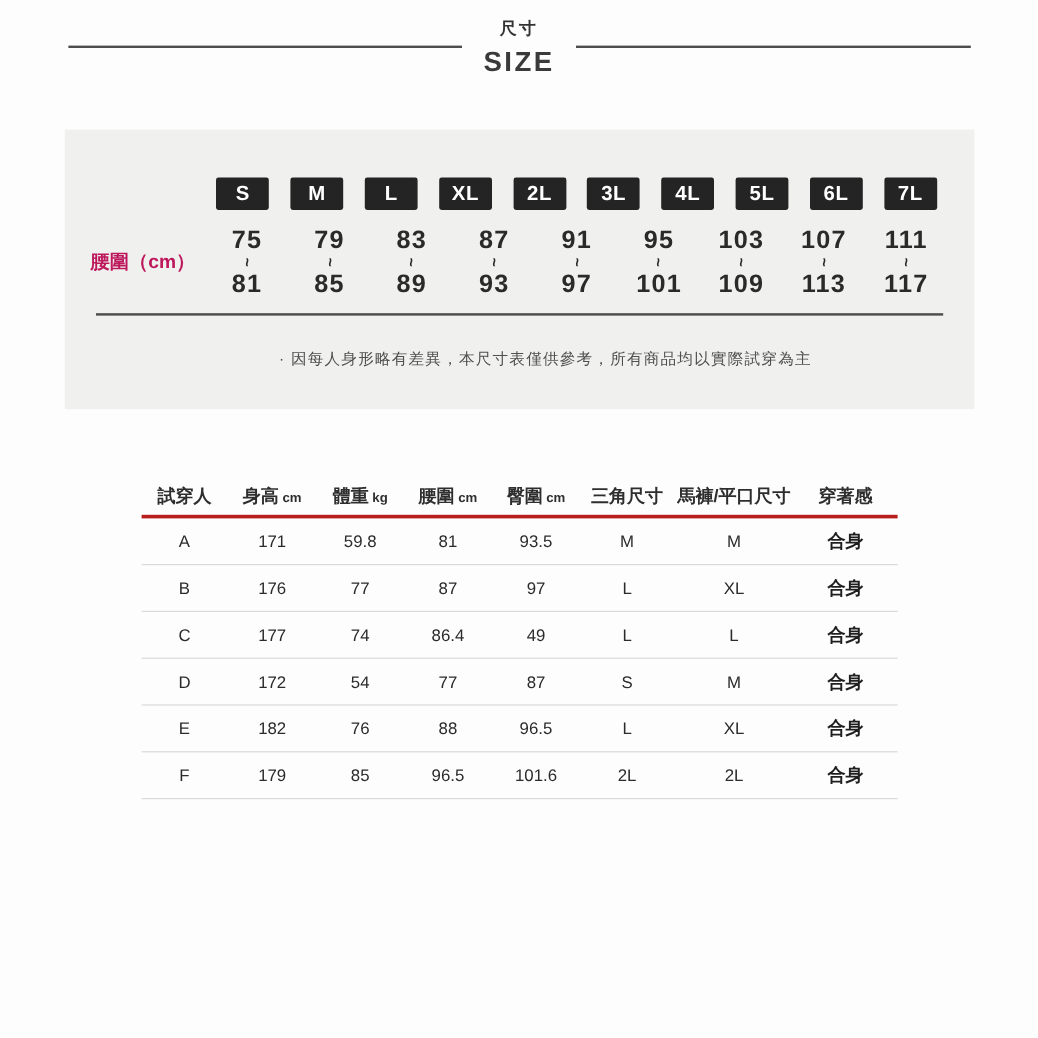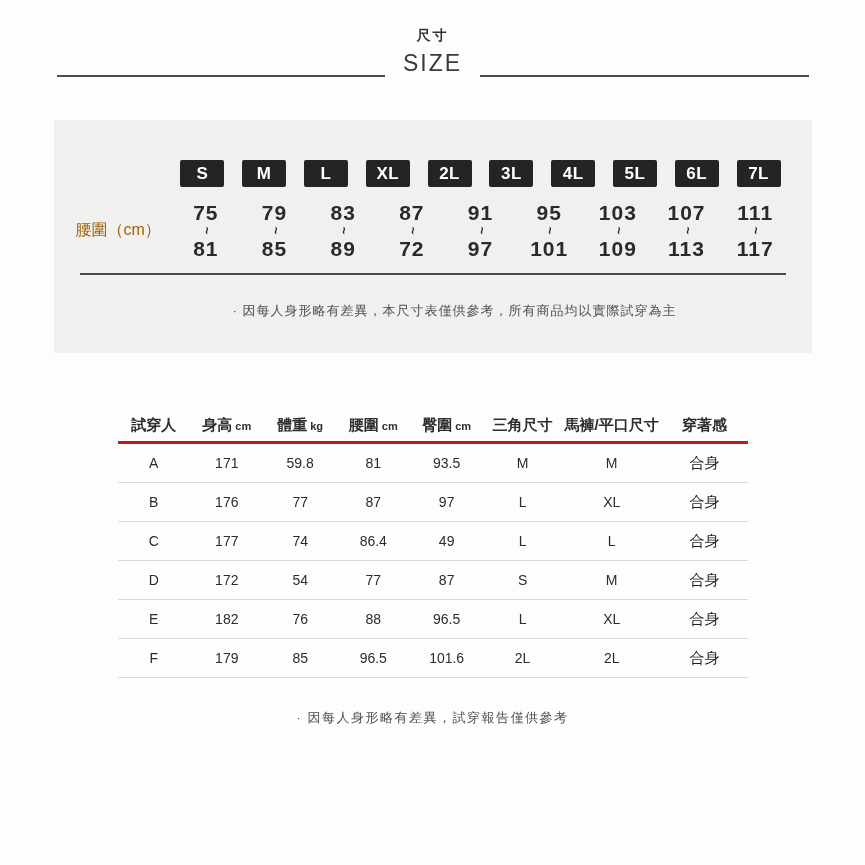"尺寸" .page { padding-top: 27px -> 15px }
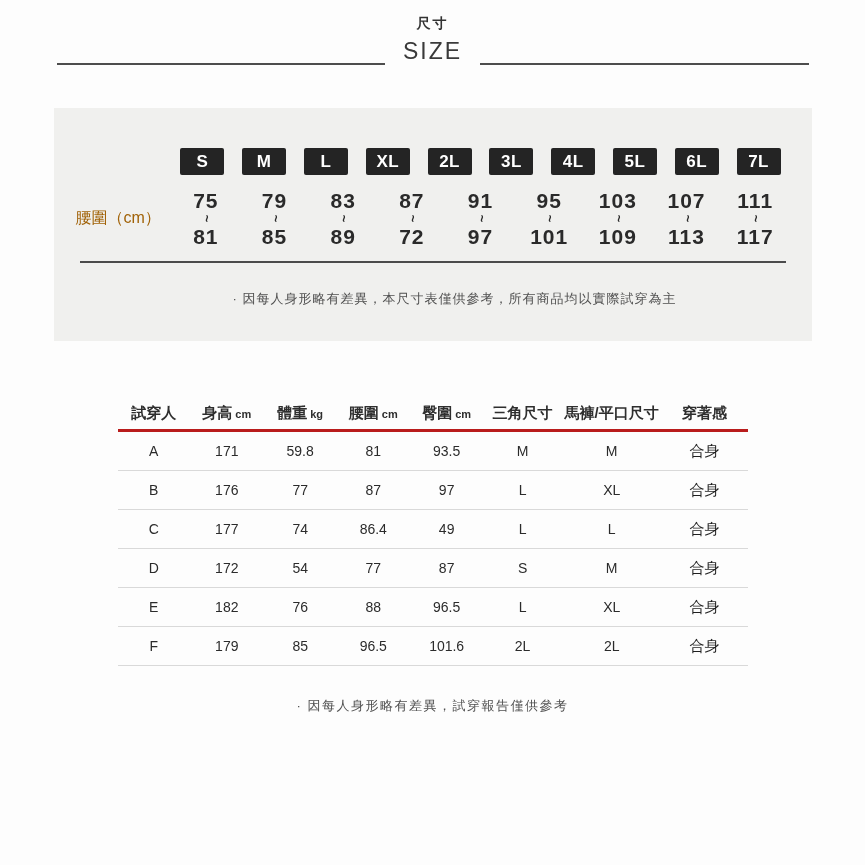"SIZE" .sh-row { align-items: flex-end -> flex-start; font-weight: none -> bold }
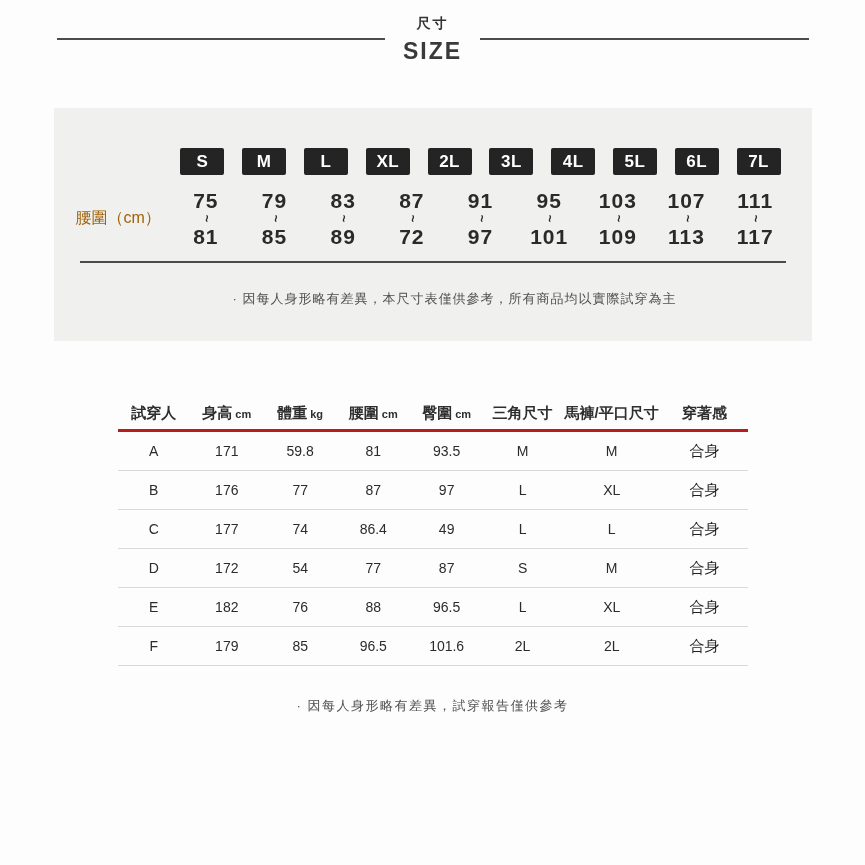"腰圍（cm）" .size-label { color: #a16207 -> #be185d; font-weight: 400 -> 700 }
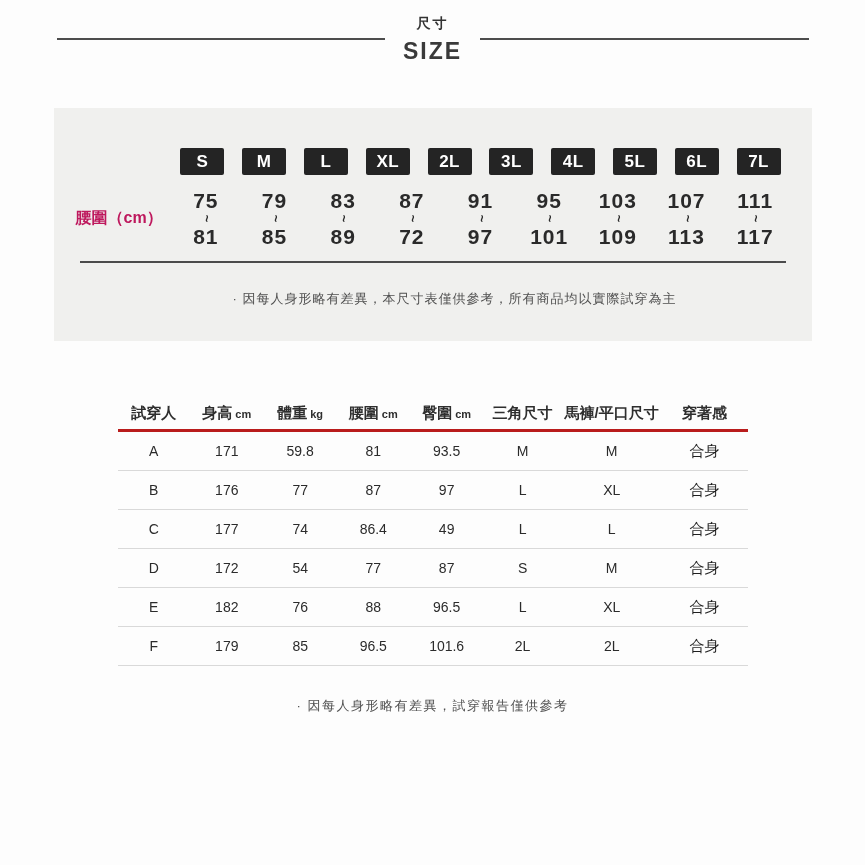"72" div.v-max { text: 72 -> 93 }
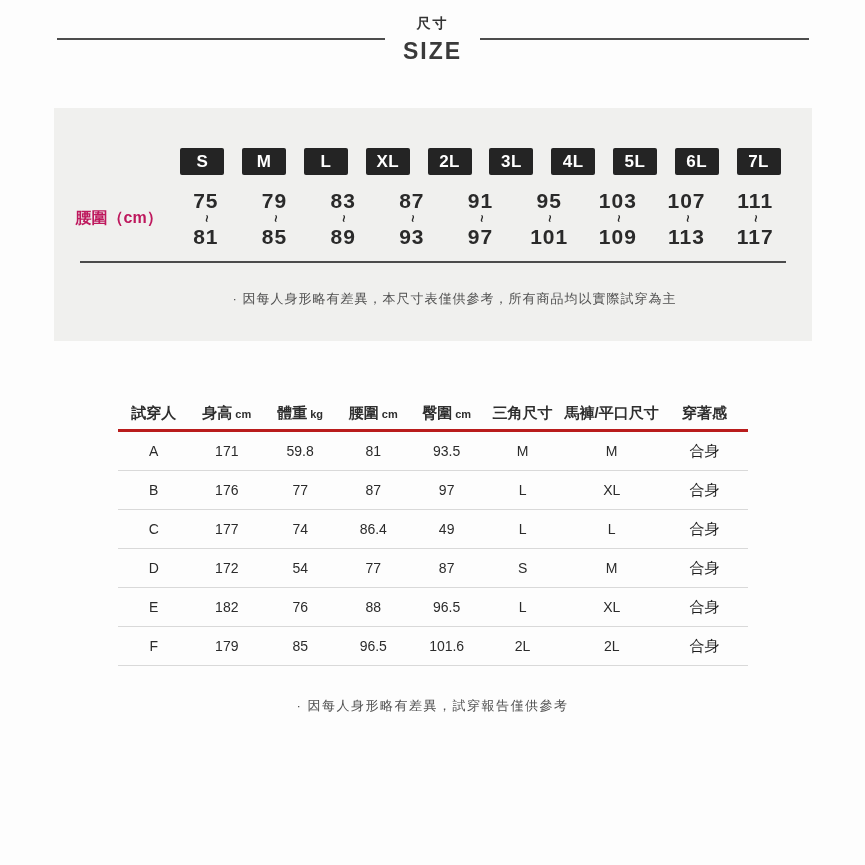"合身" .ft-data .c-fit { font-weight: normal -> bold }
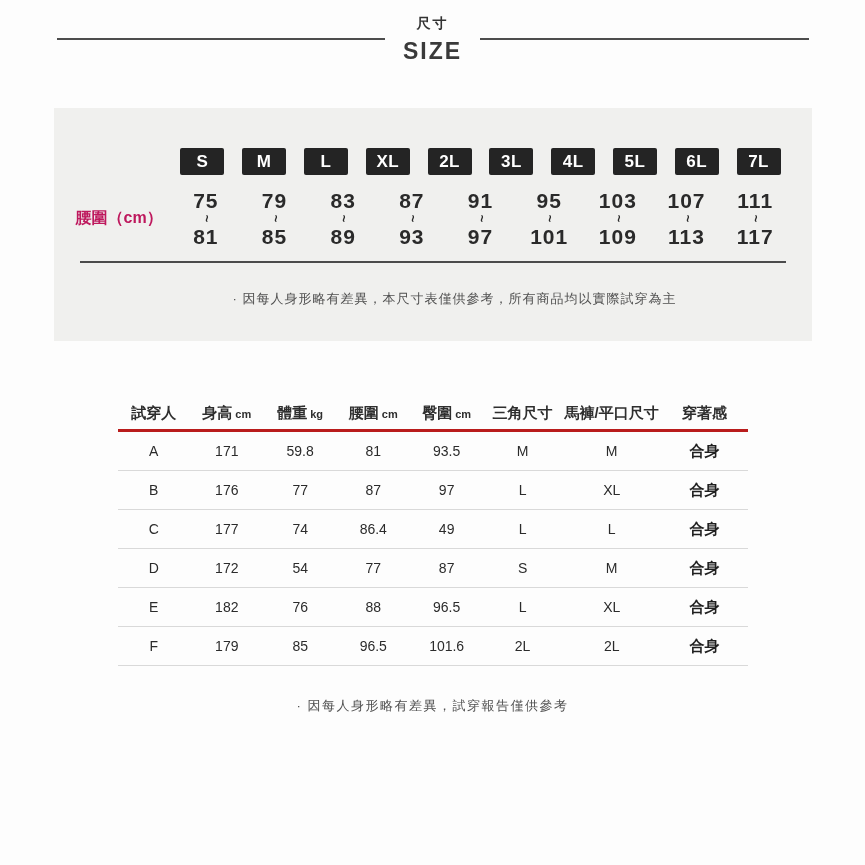"· 因每人身形略有差異，試穿報告僅供參考" div.fit-note { html: <div>· 因每人身形略有差異，試穿報告僅供參考</div> -> none }
